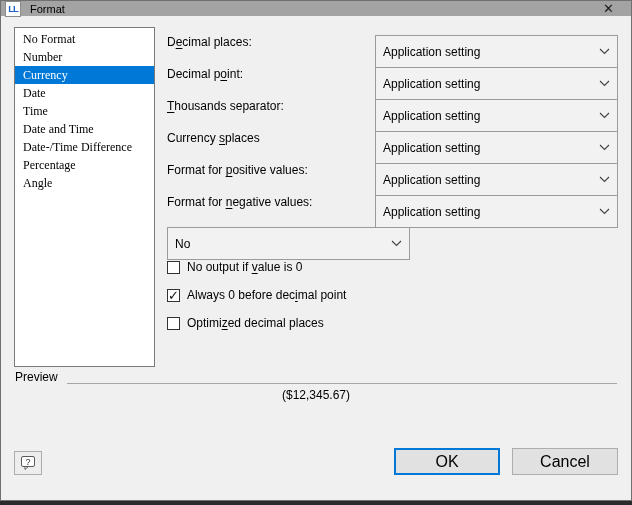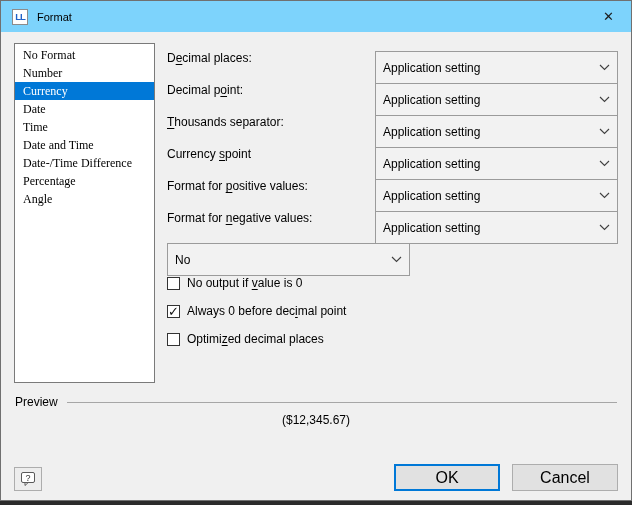"LL" .titlebar { background: #7dd3fc -> #a3a3a3; height: 31px -> 15px; padding-left: 11px -> 4px }
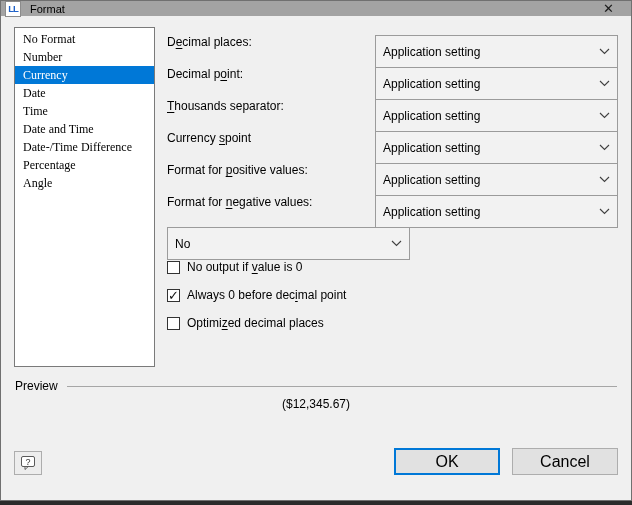"point" span { text: point -> places }
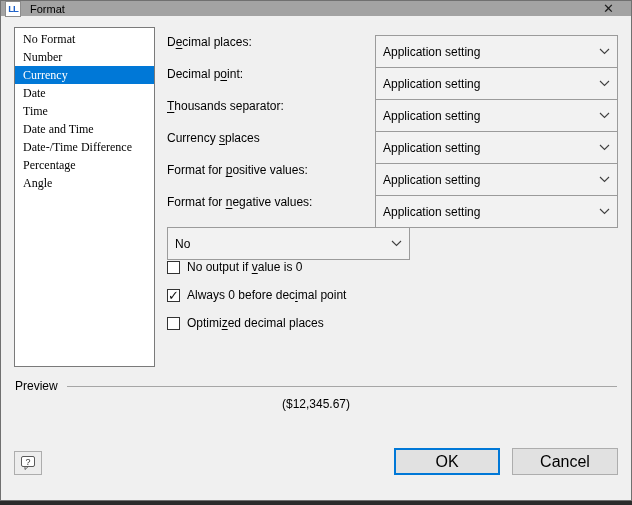"Preview" .preview-head { align-items: center -> flex-end; margin-top: 12px -> 3px }
